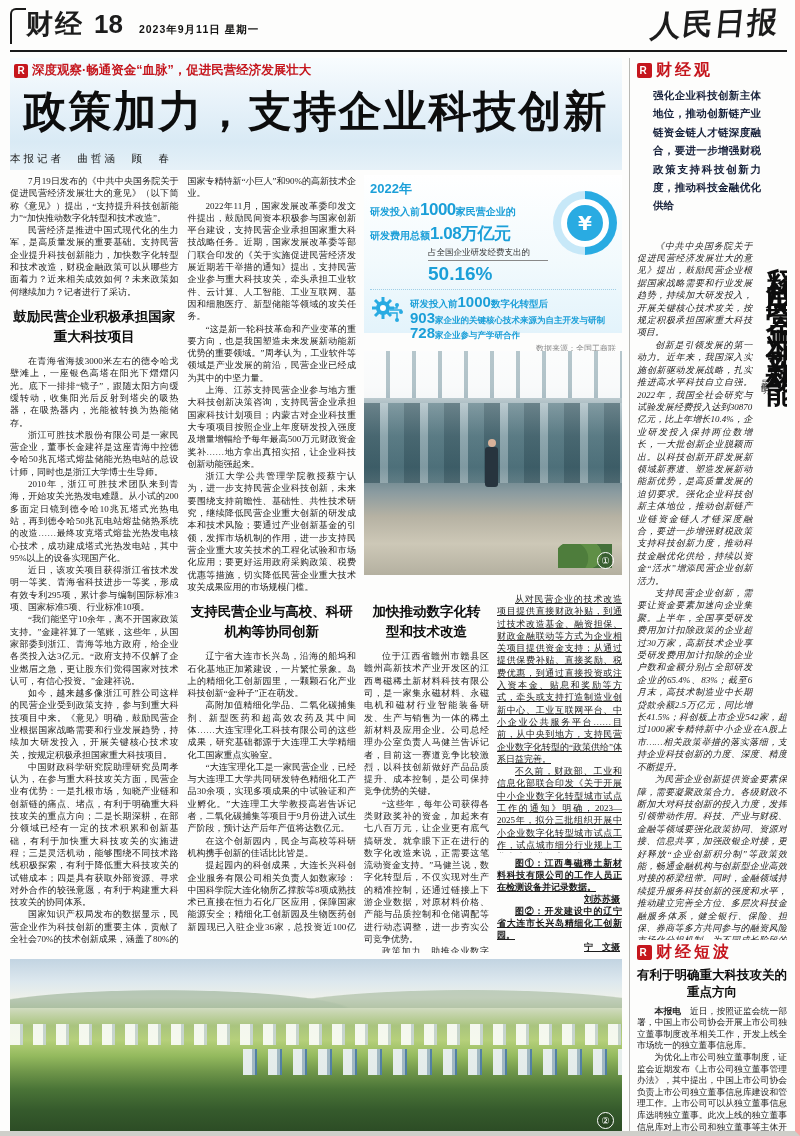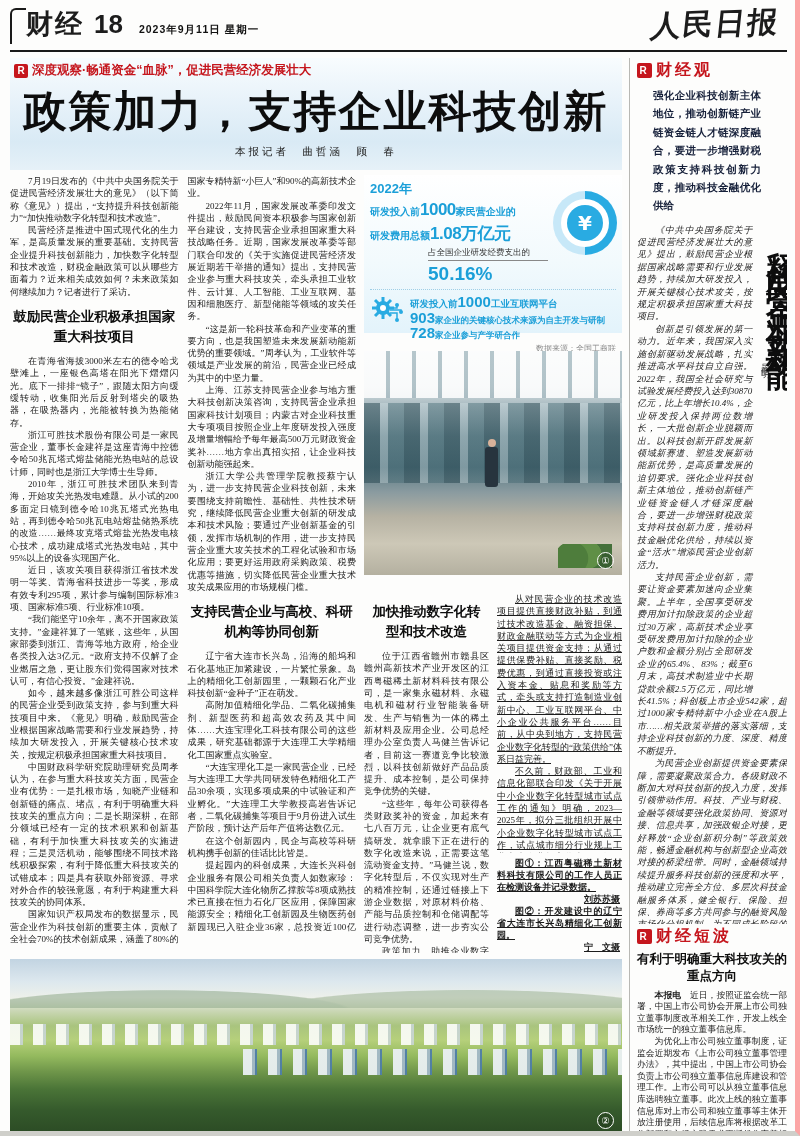"强化企业科技创新主体地位，推动创新链产业链资金链人才链深度融合，要进一步增强财税" .sb-intro { margin: 6px 26px 8px 16px -> 6px 26px 24px 16px }
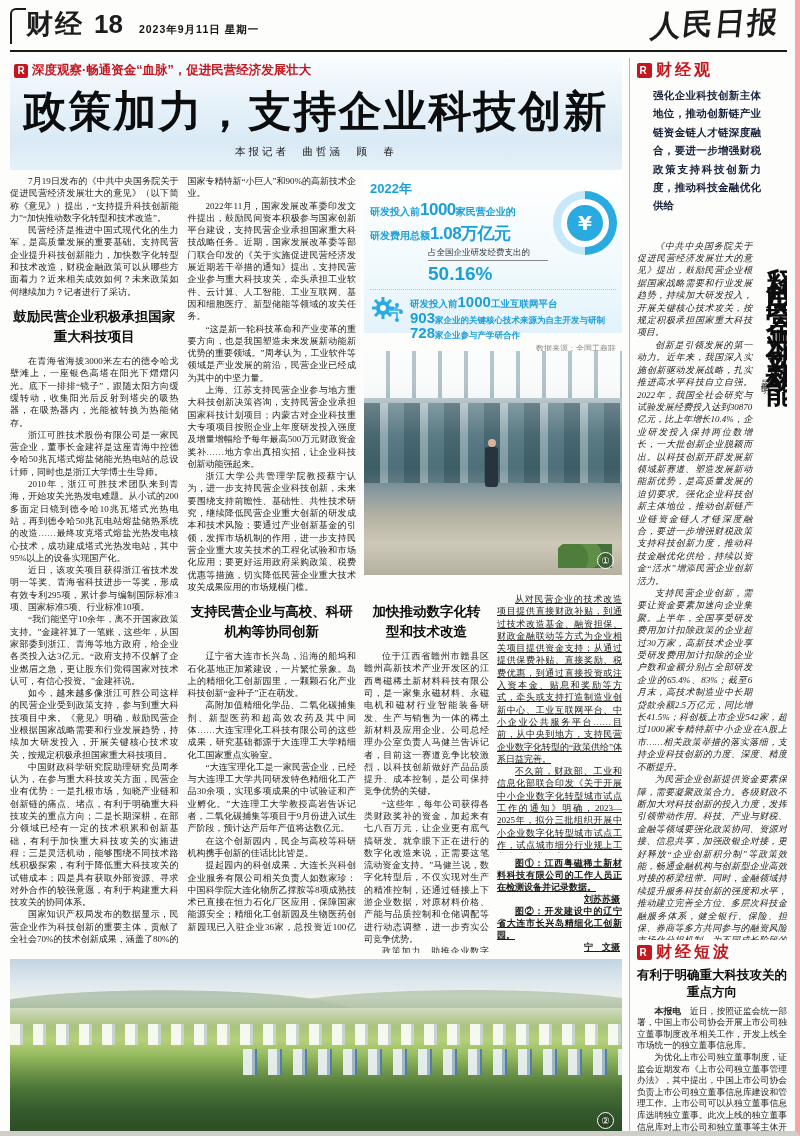"本报记者 曲哲涵 顾 春" .byline { margin-top: 10px -> 17px; text-align: center -> none }
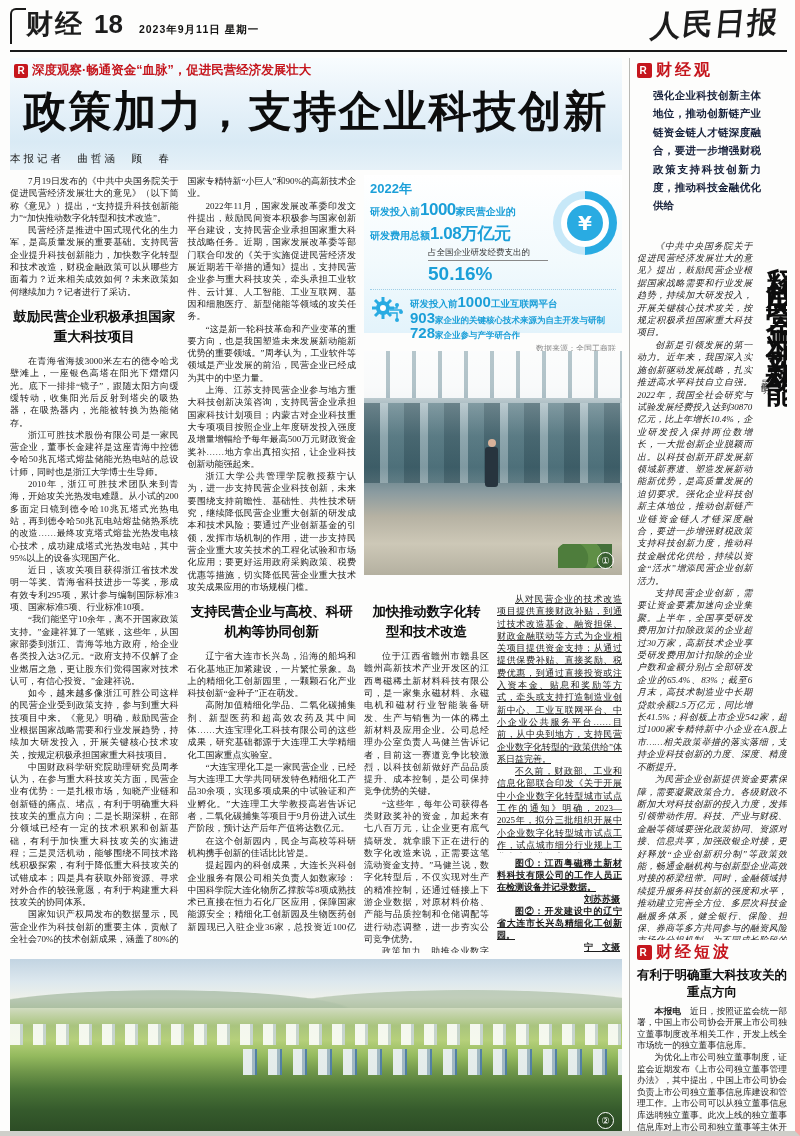"工业互联网平台" span { text: 工业互联网平台 -> 数字化转型后 }
